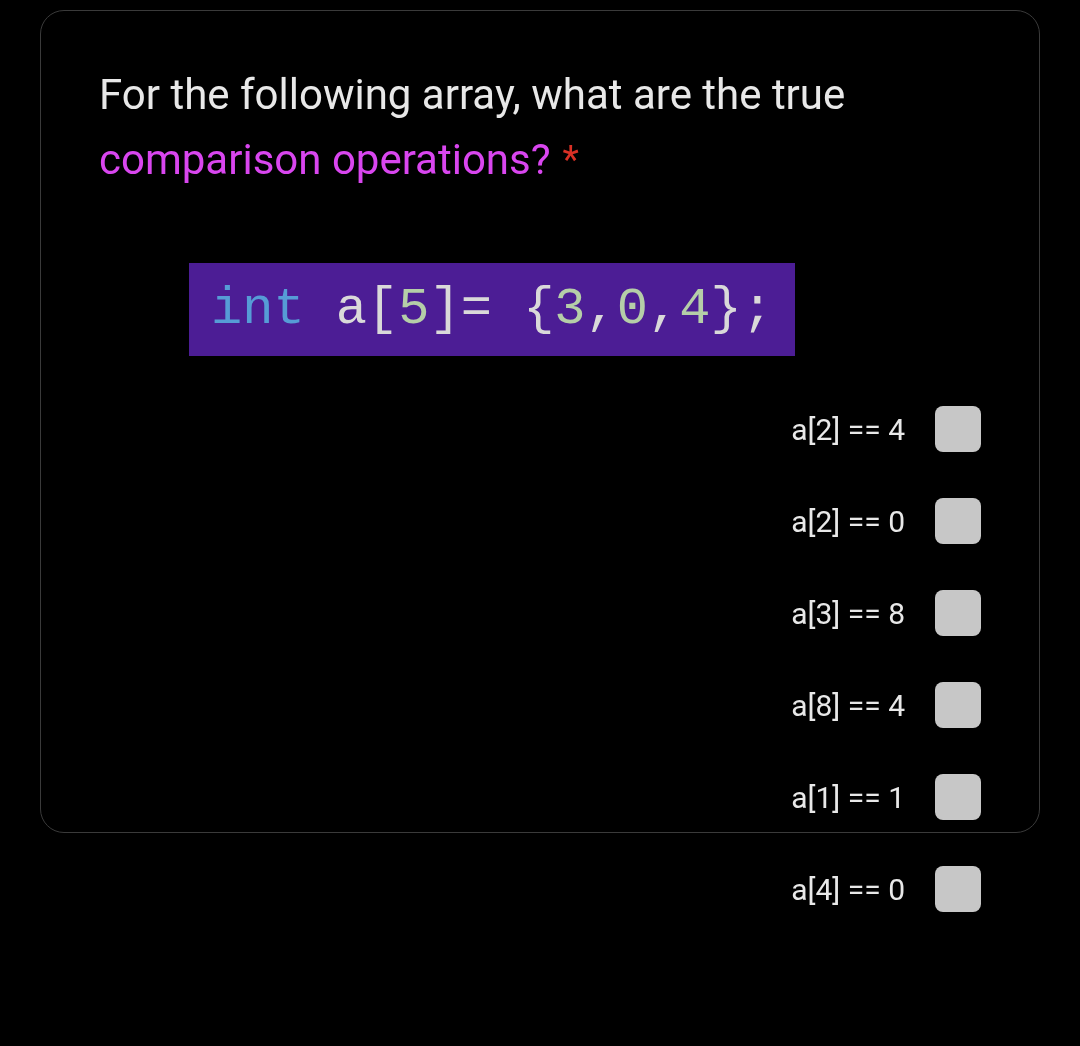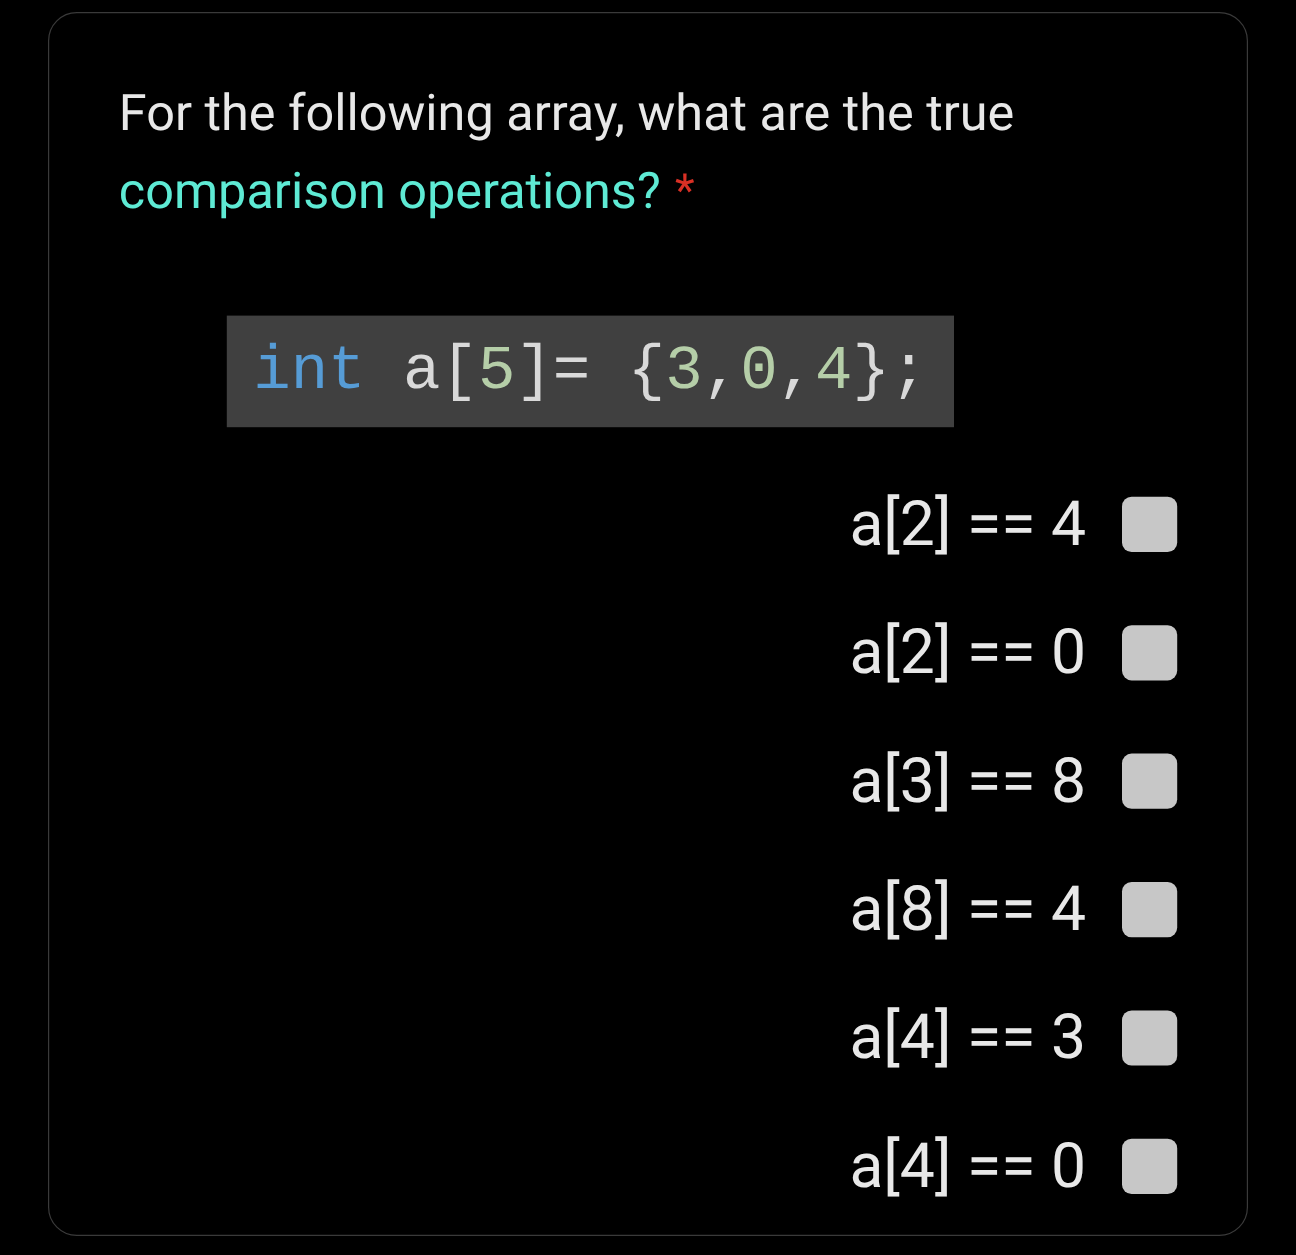"For the following array, what" .card { height: 1020px -> 823px }
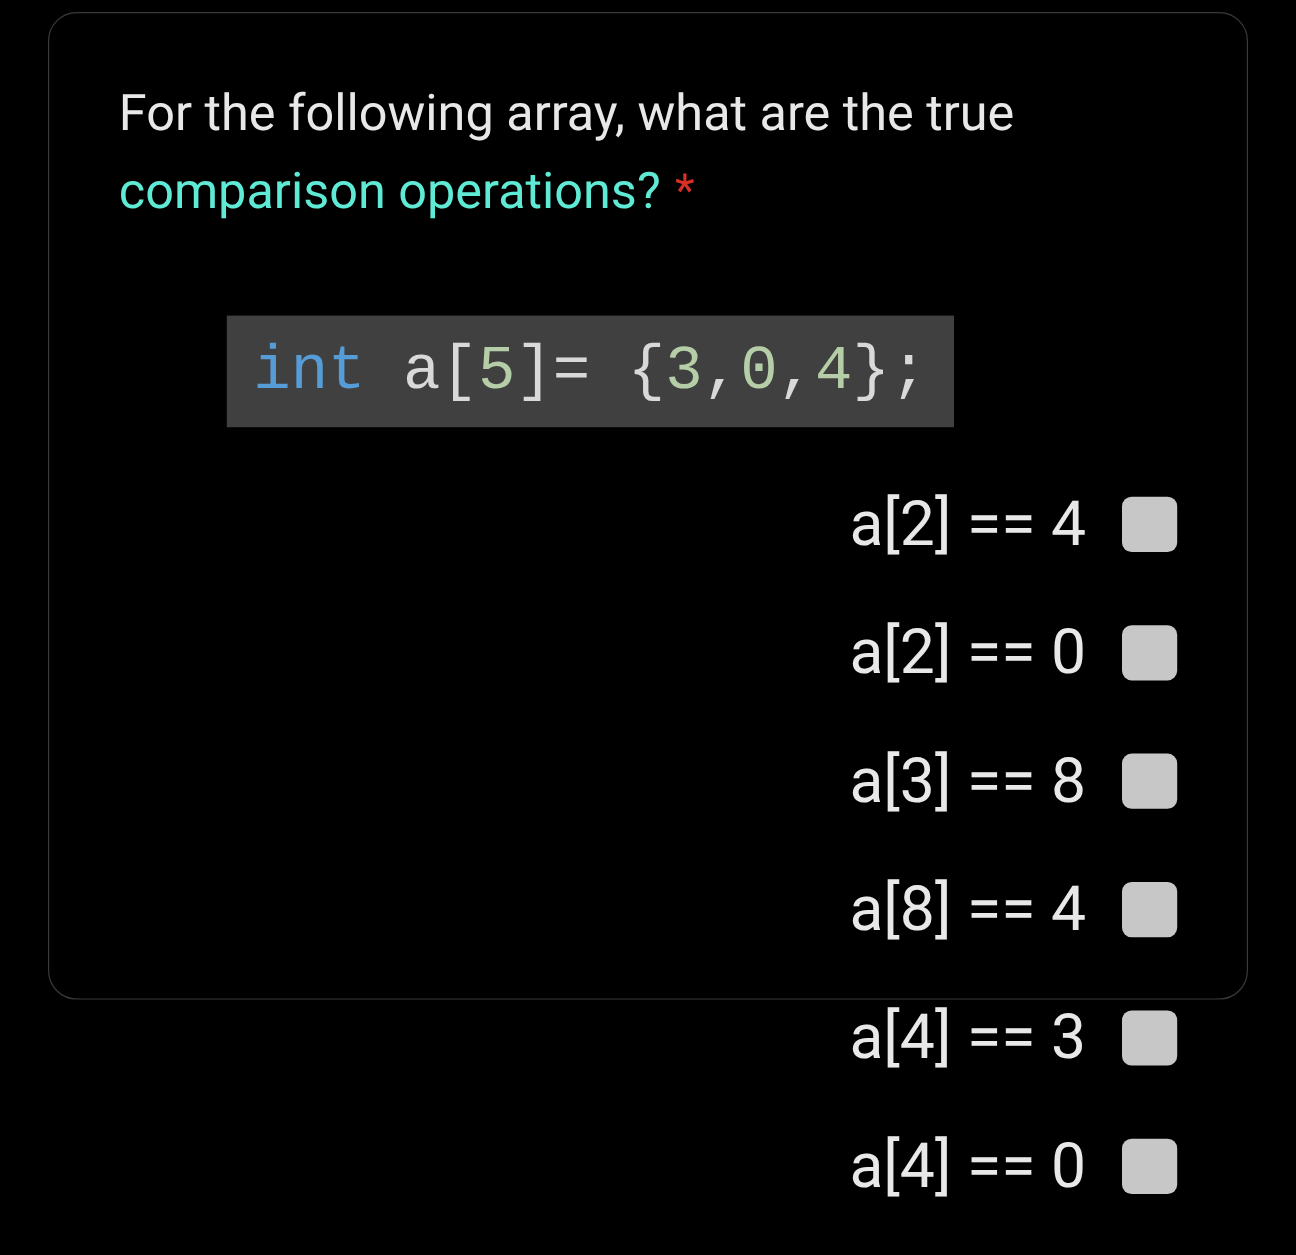"comparison operations?" .question-line2 { color: #5eead4 -> #d946ef }
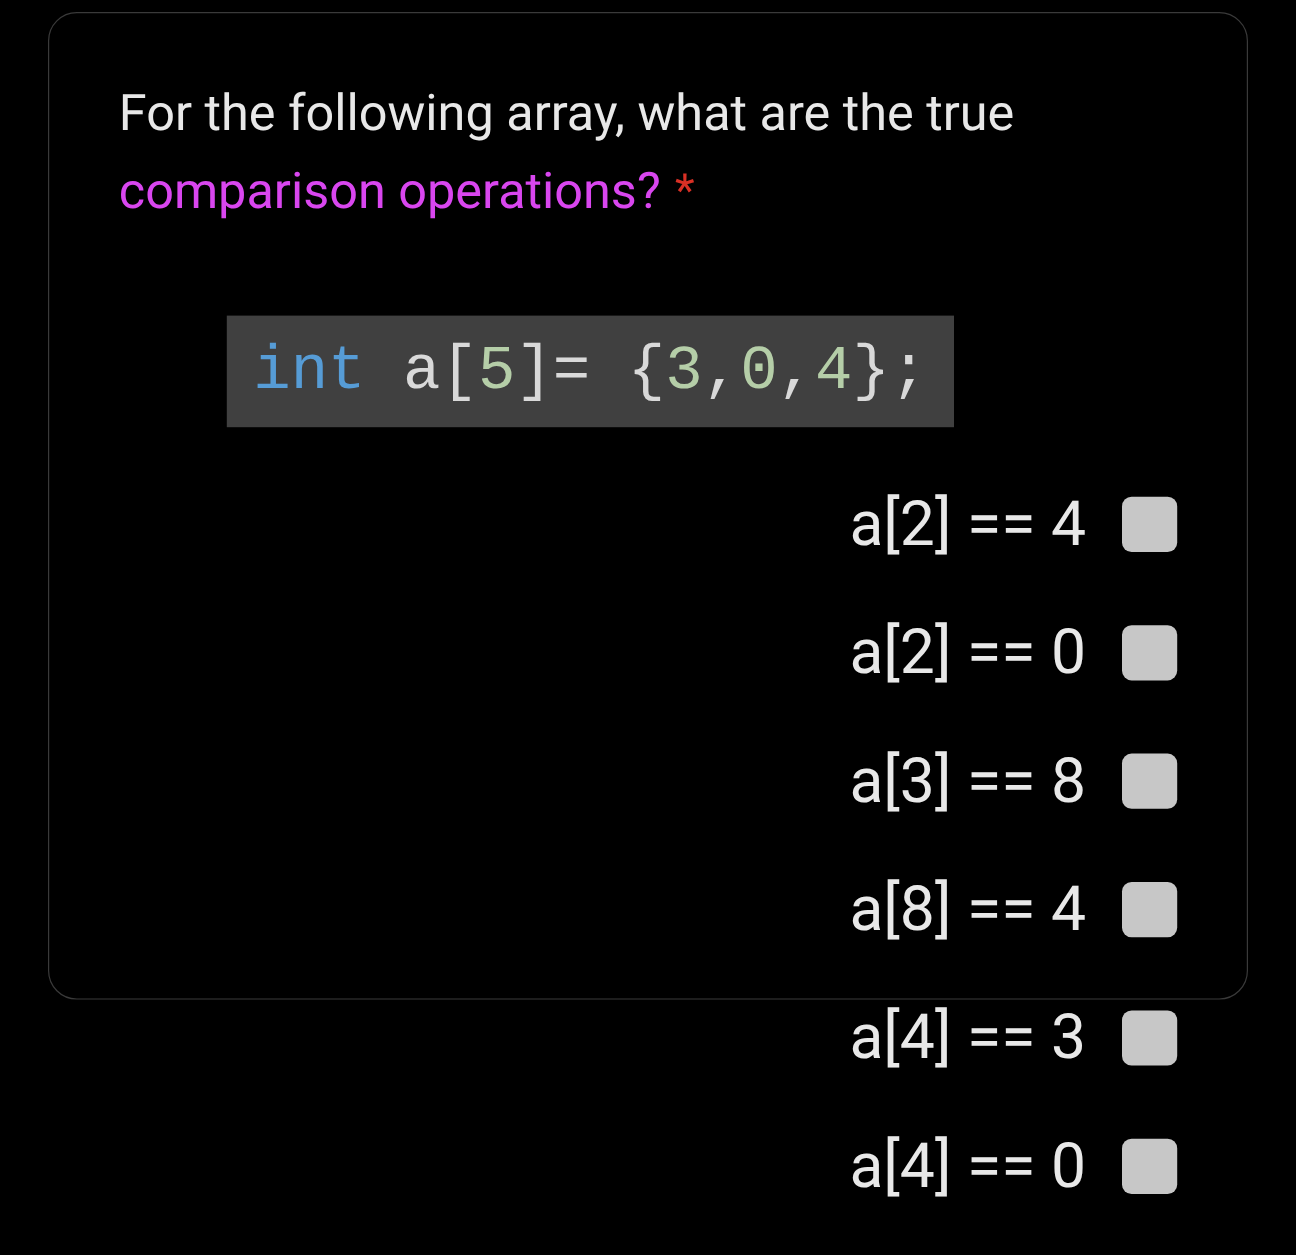"int a[5]= {3,0,4};" .code-block { background: #404040 -> #4c1d95 }
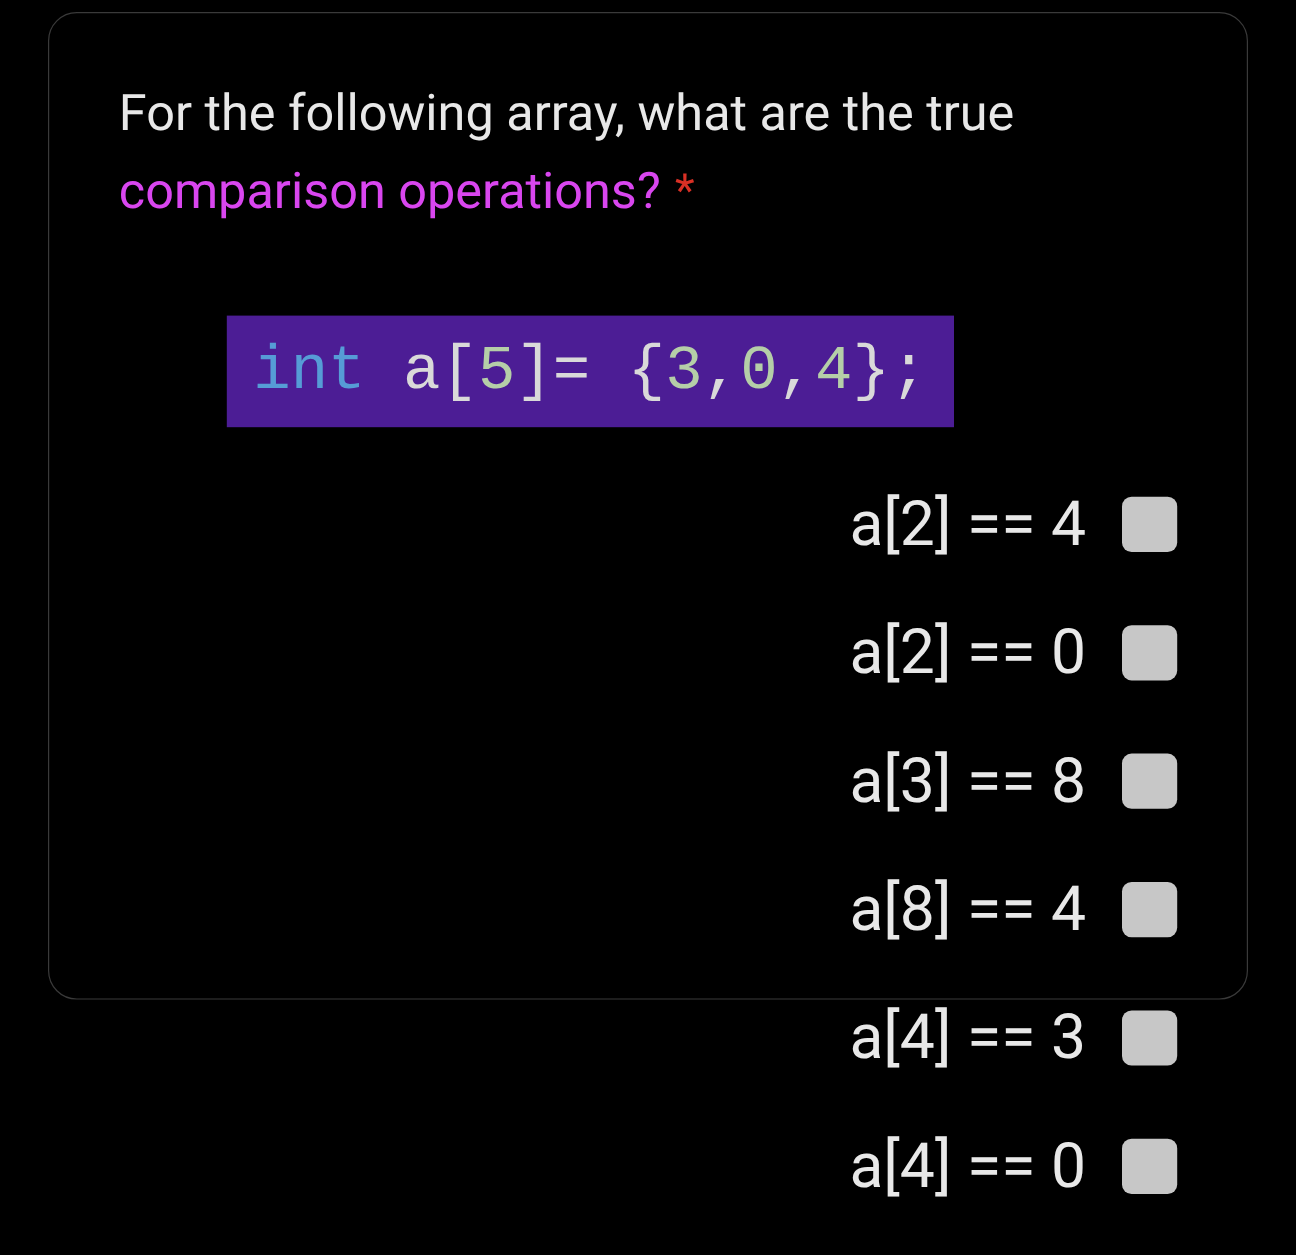"a[2] == 4" .option-label { font-size: 52px -> 30px }
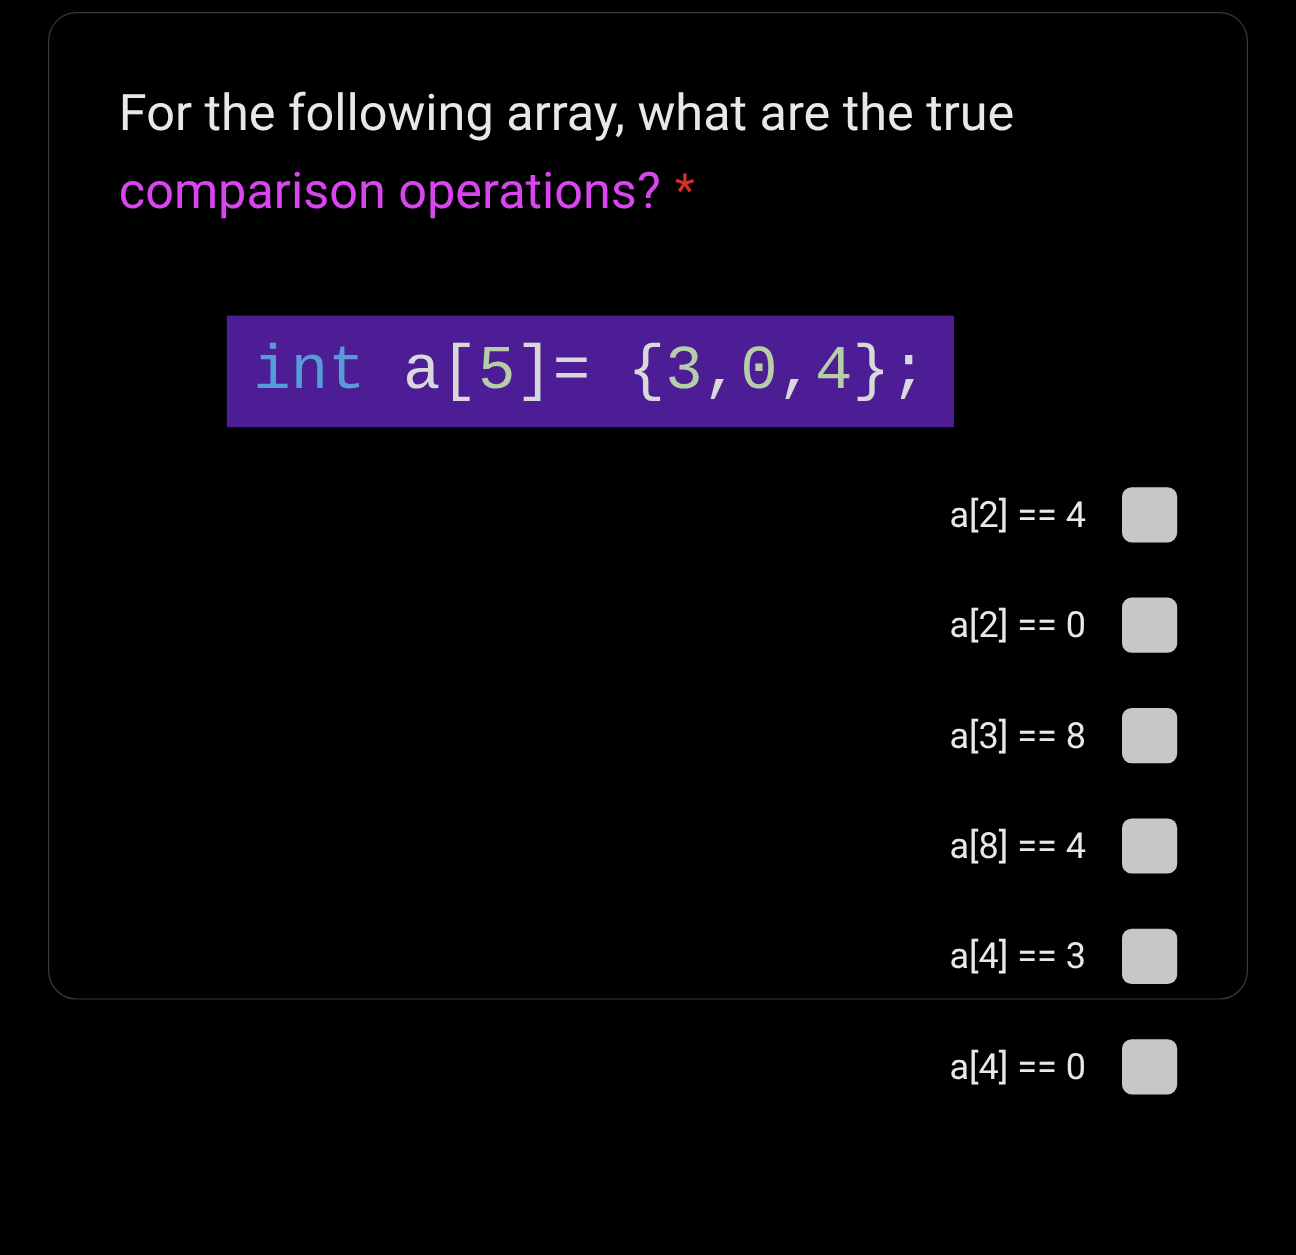"a[4] == 3" span.option-label { text: 4] == 3 -> 1] == 1 }
